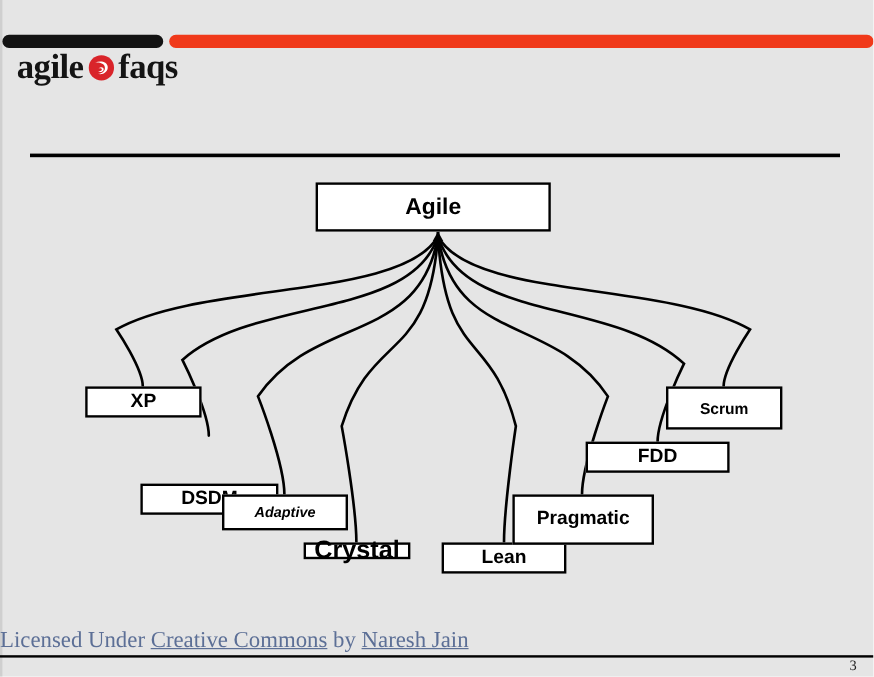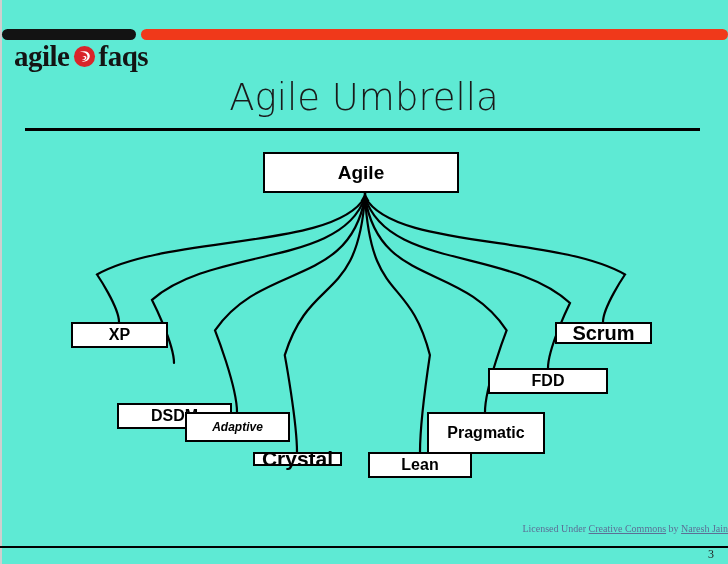"agile" #slide { background: #5eead4 -> #e5e5e5 }
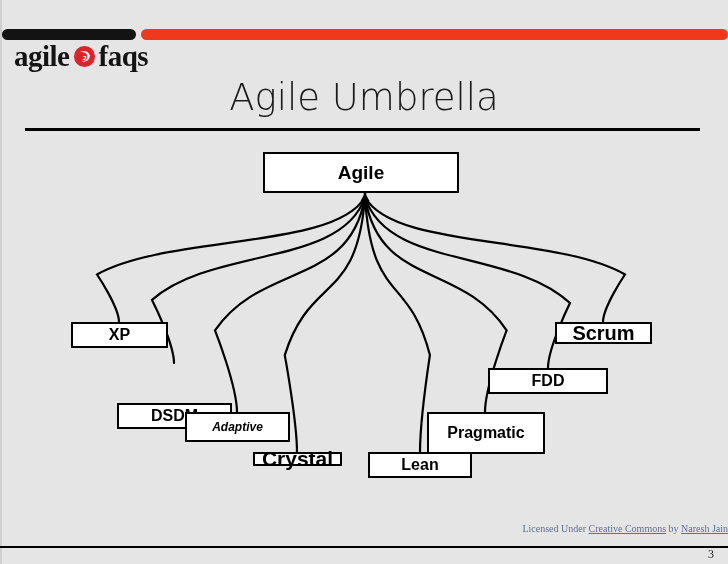"Agile Umbrella" div.slide-title { html: <div>Agile Umbrella</div> -> none }
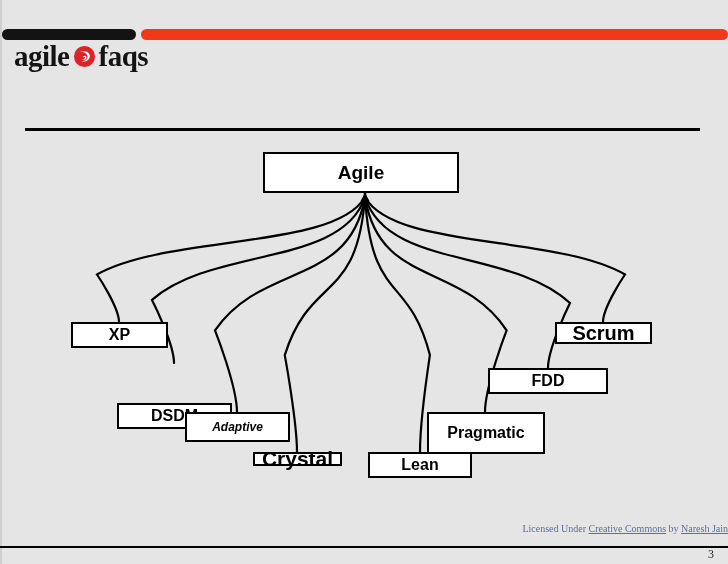"Scrum" div.dnode { font-size: 20px -> 13px; height: 22px -> 36px }
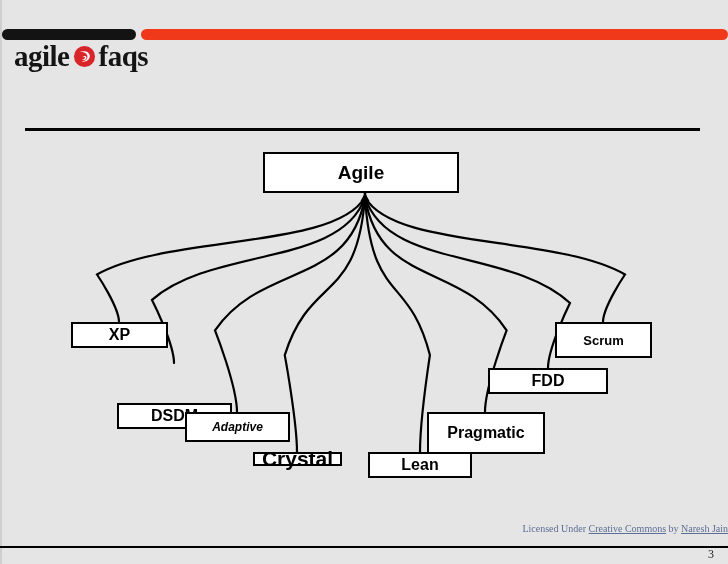"Licensed Under Creative Commons by" .footer-credit { font-size: 10px -> 19px; text-align: right -> left }
